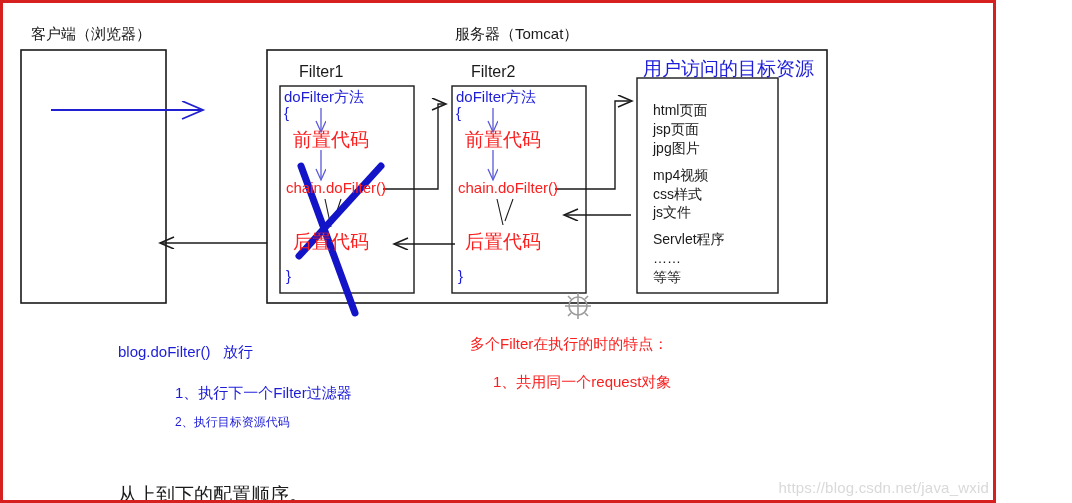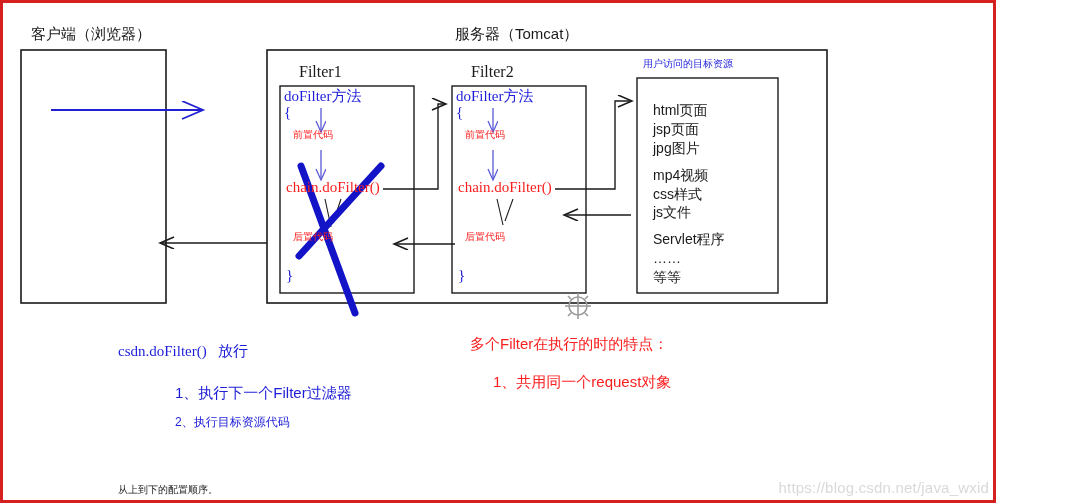"Filter1" .mono { font-family: Liberation Serif, serif -> Liberation Sans, sans-serif }
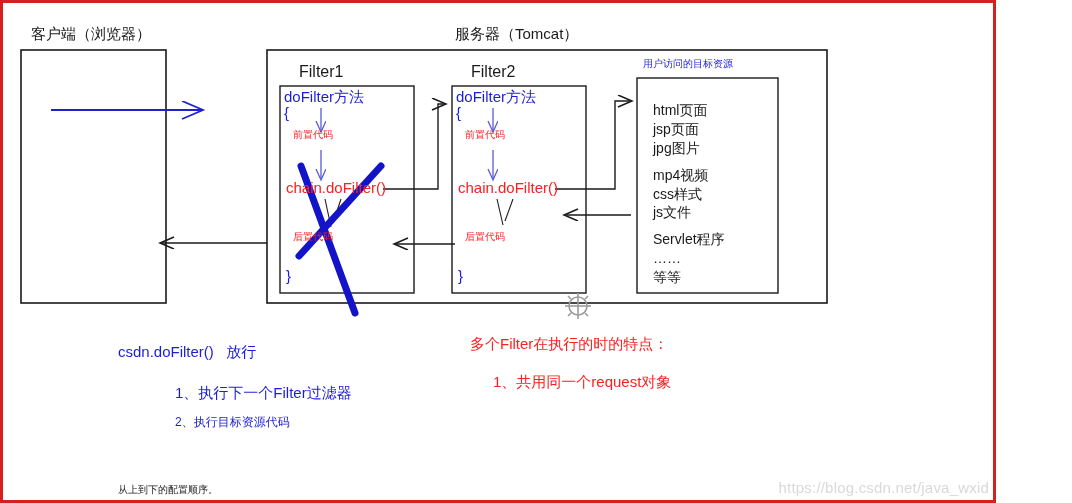"用户访问的目标资源" .label-md { font-size: 10px -> 19px }
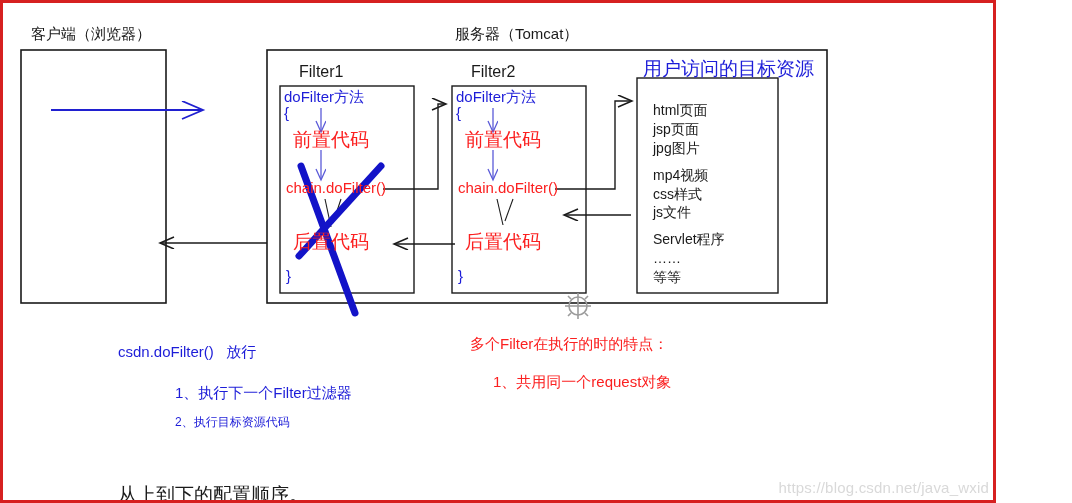"csdn.doFilter() 放行" div.txt { text: csdn.doFilter -> blog.doFilter }
